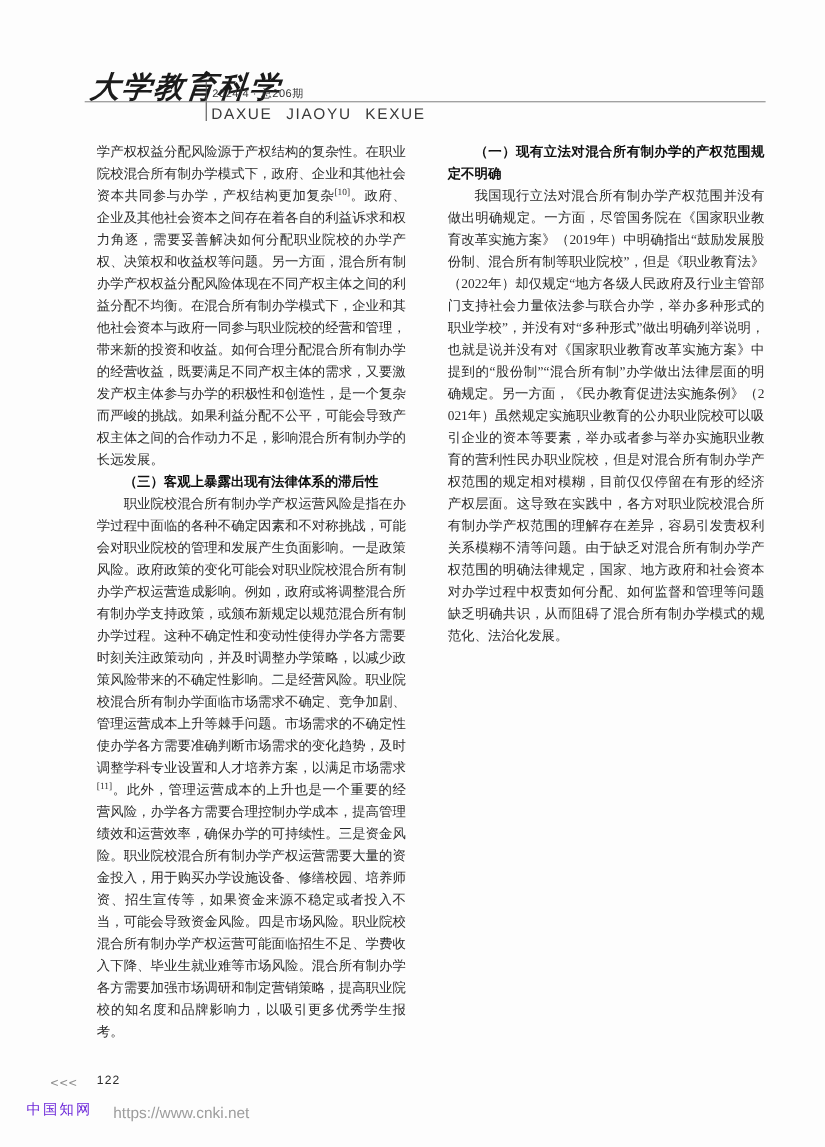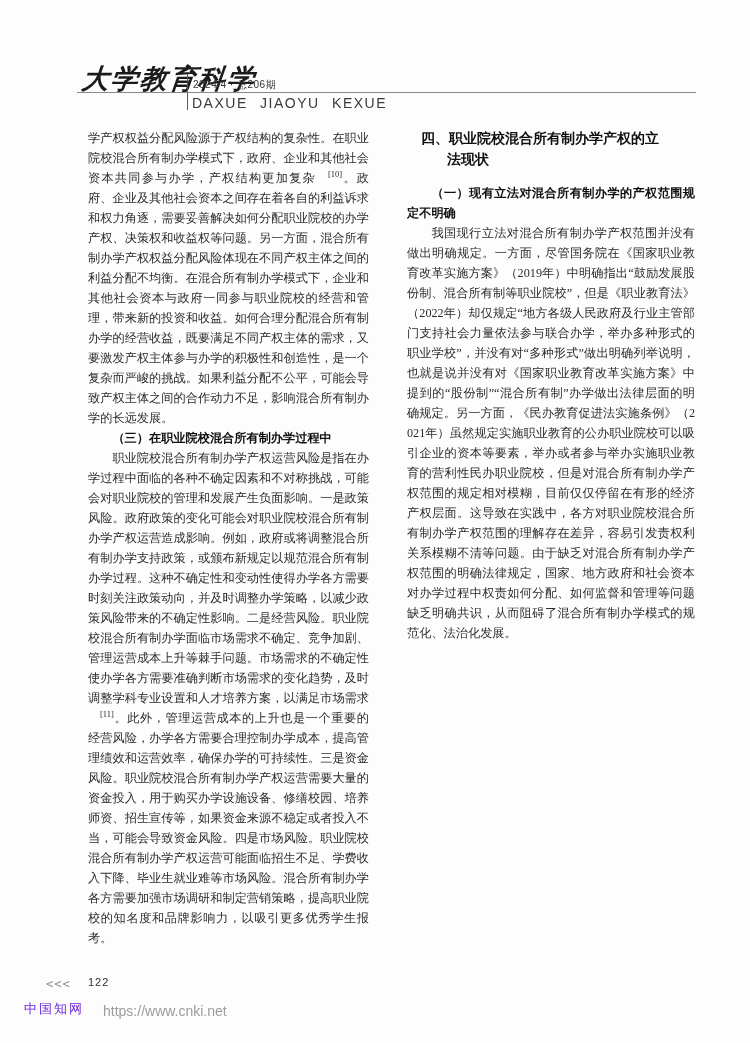"四、职业院校混合所有制办学产权的立法现状" p.h2 { html: <p>四、职业院校混合所有制办学产权的立法现状</p> -> none }
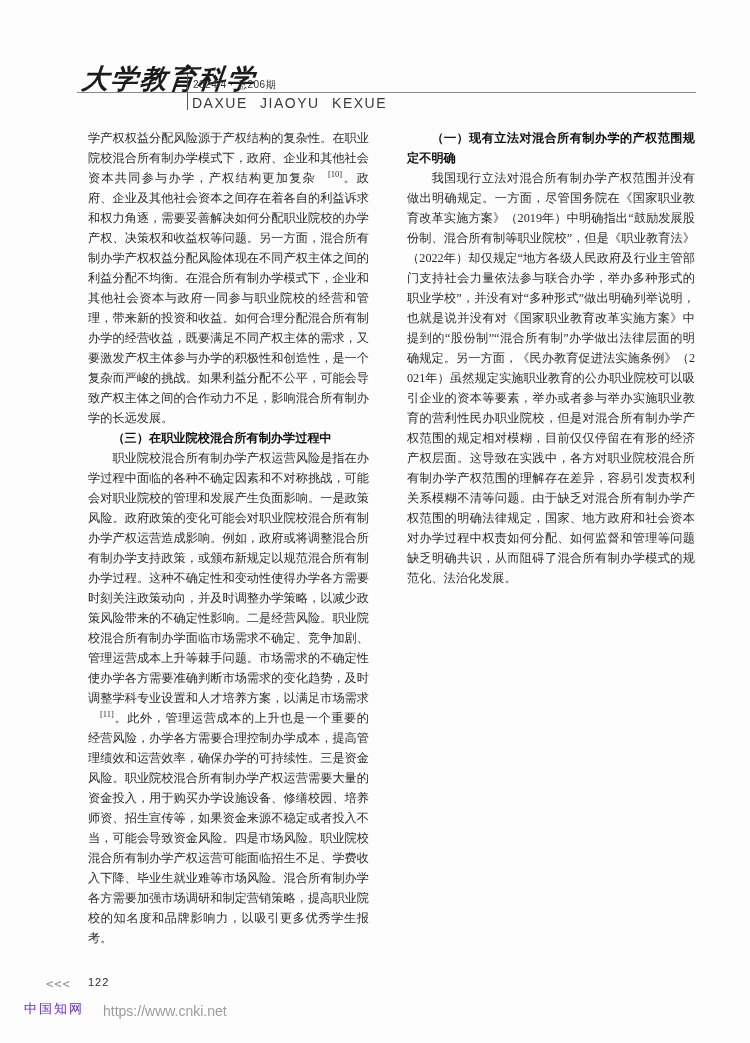"[10]" sup { margin-left: 12px -> none }
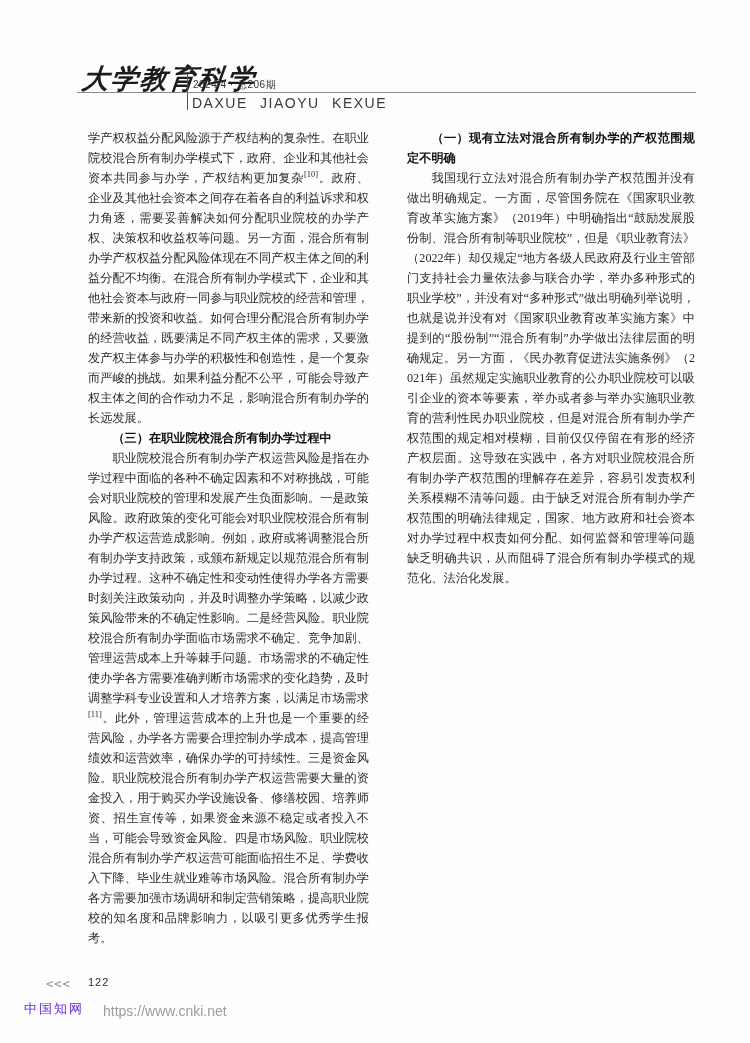"（三）在职业院校混合所有制办学过程中" p.h3 { text: 在职业院校混合所有制办学过程中 -> 客观上暴露出现有法律体系的滞后性 }
